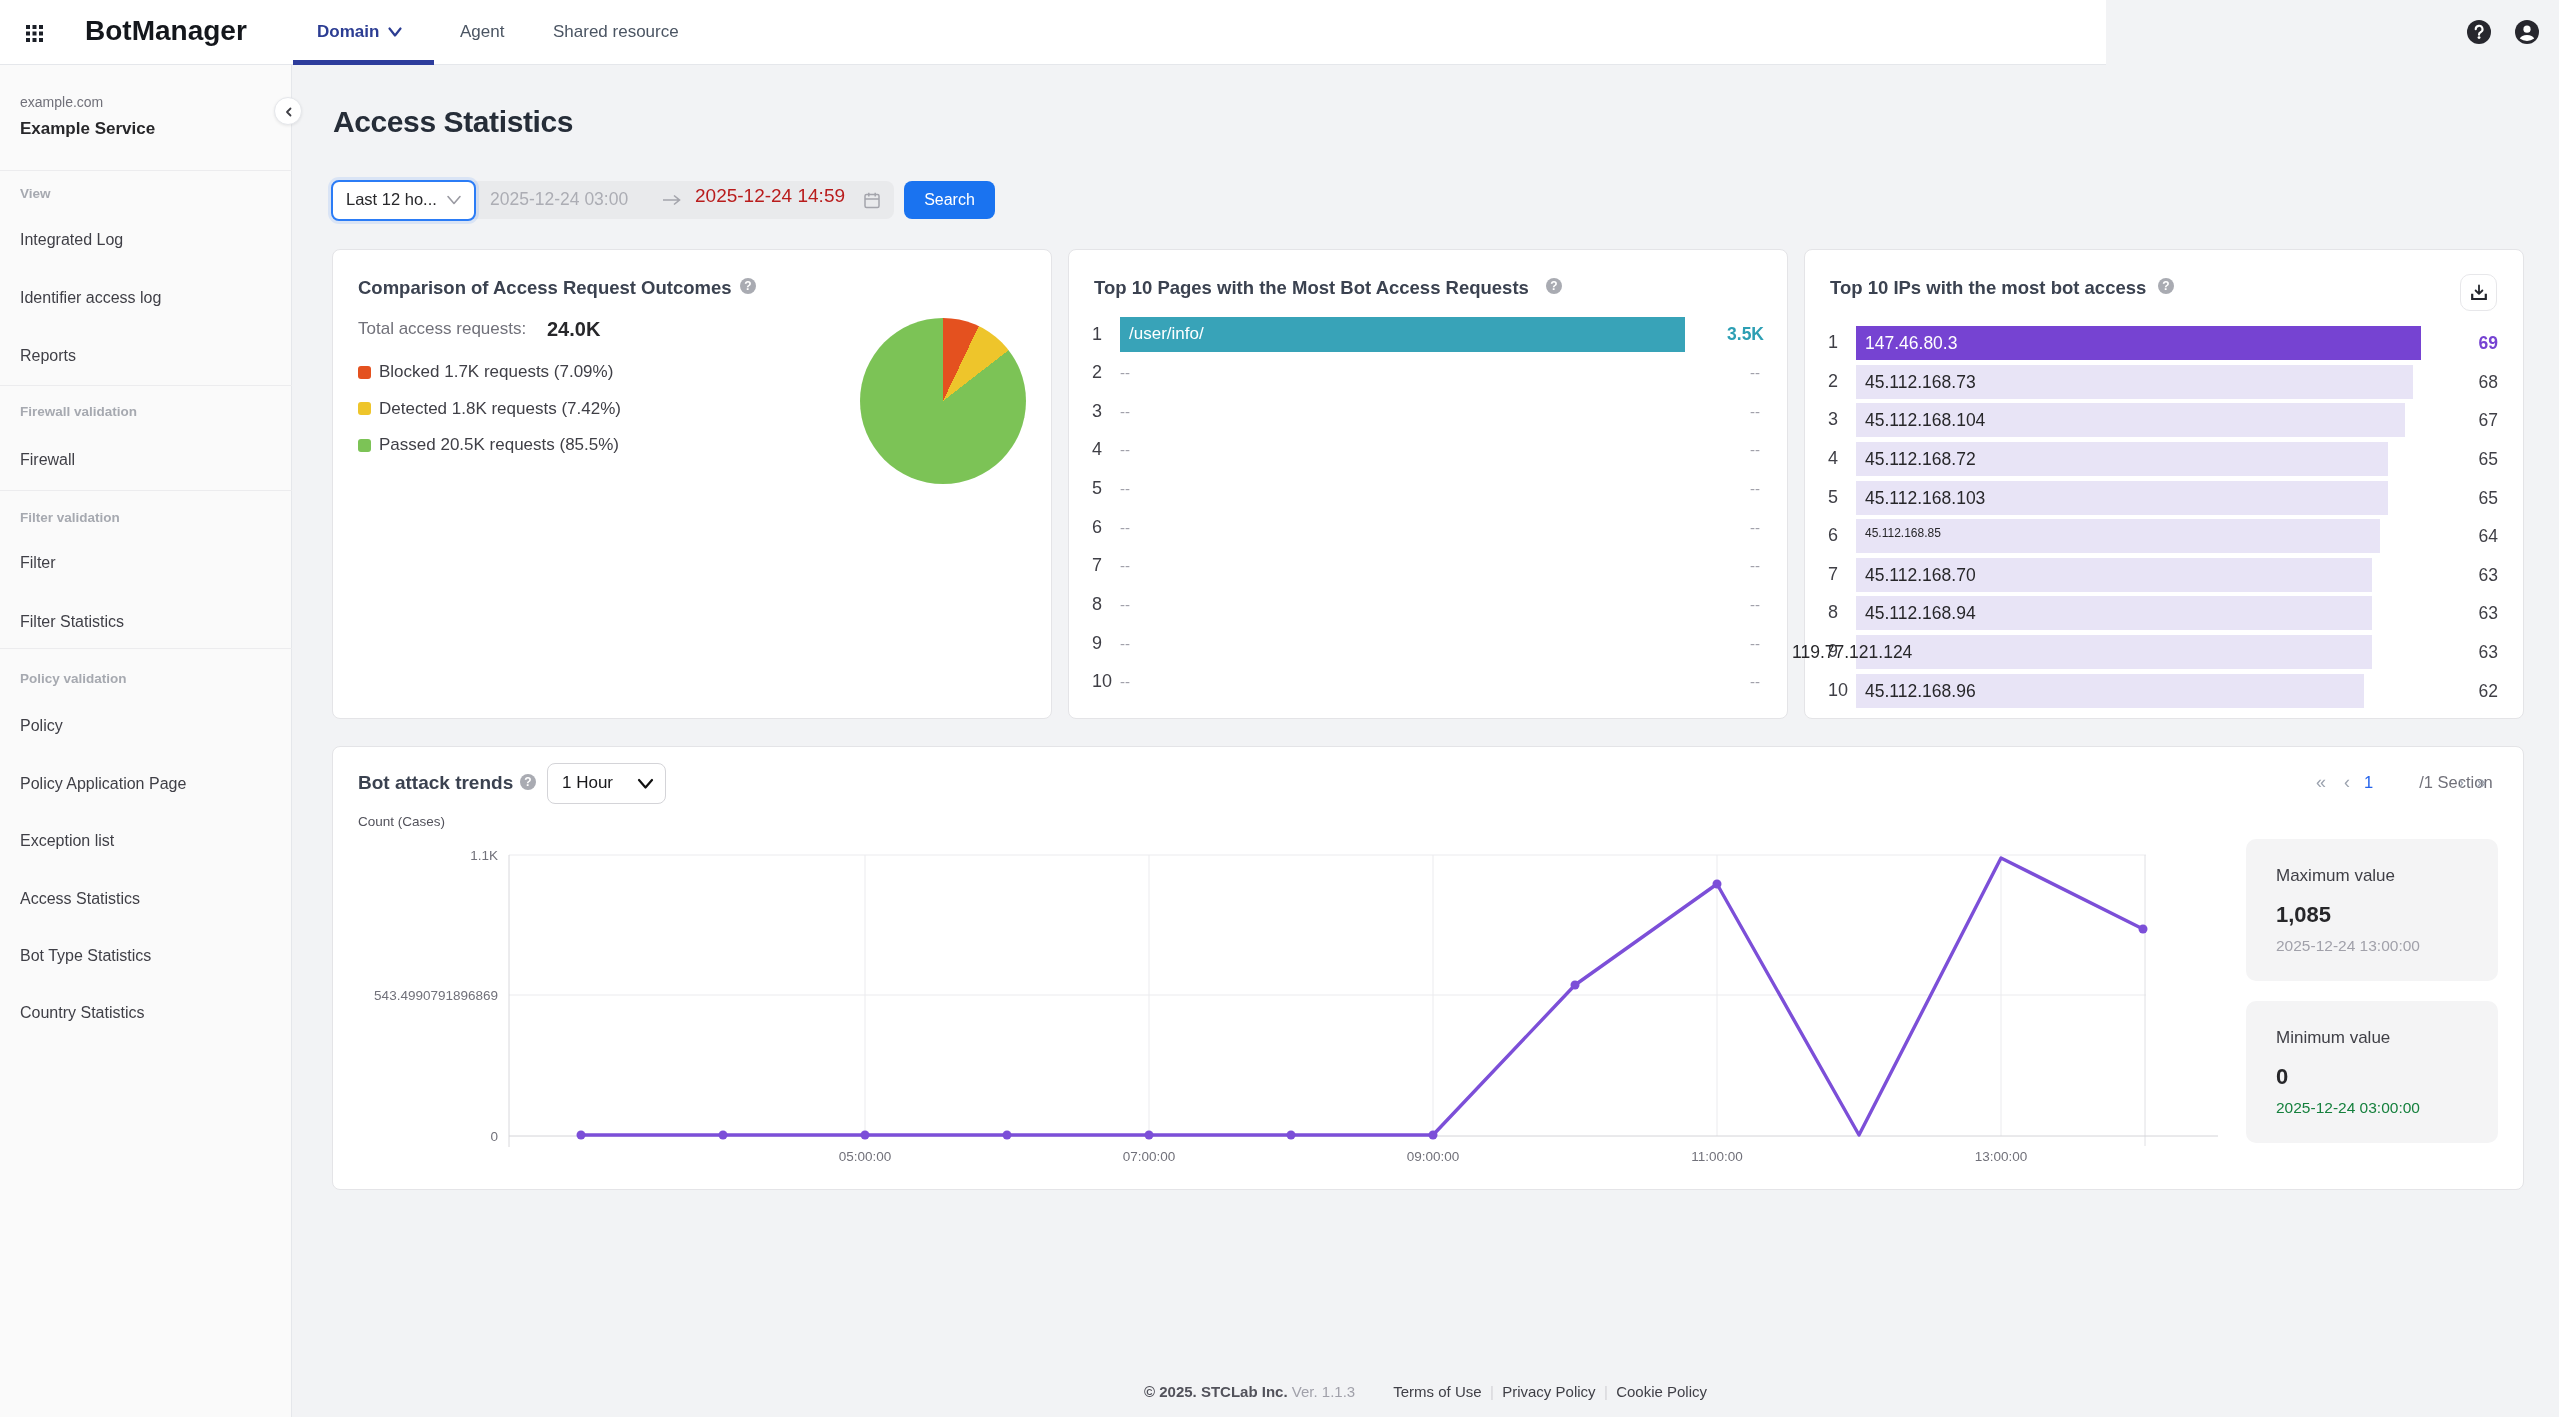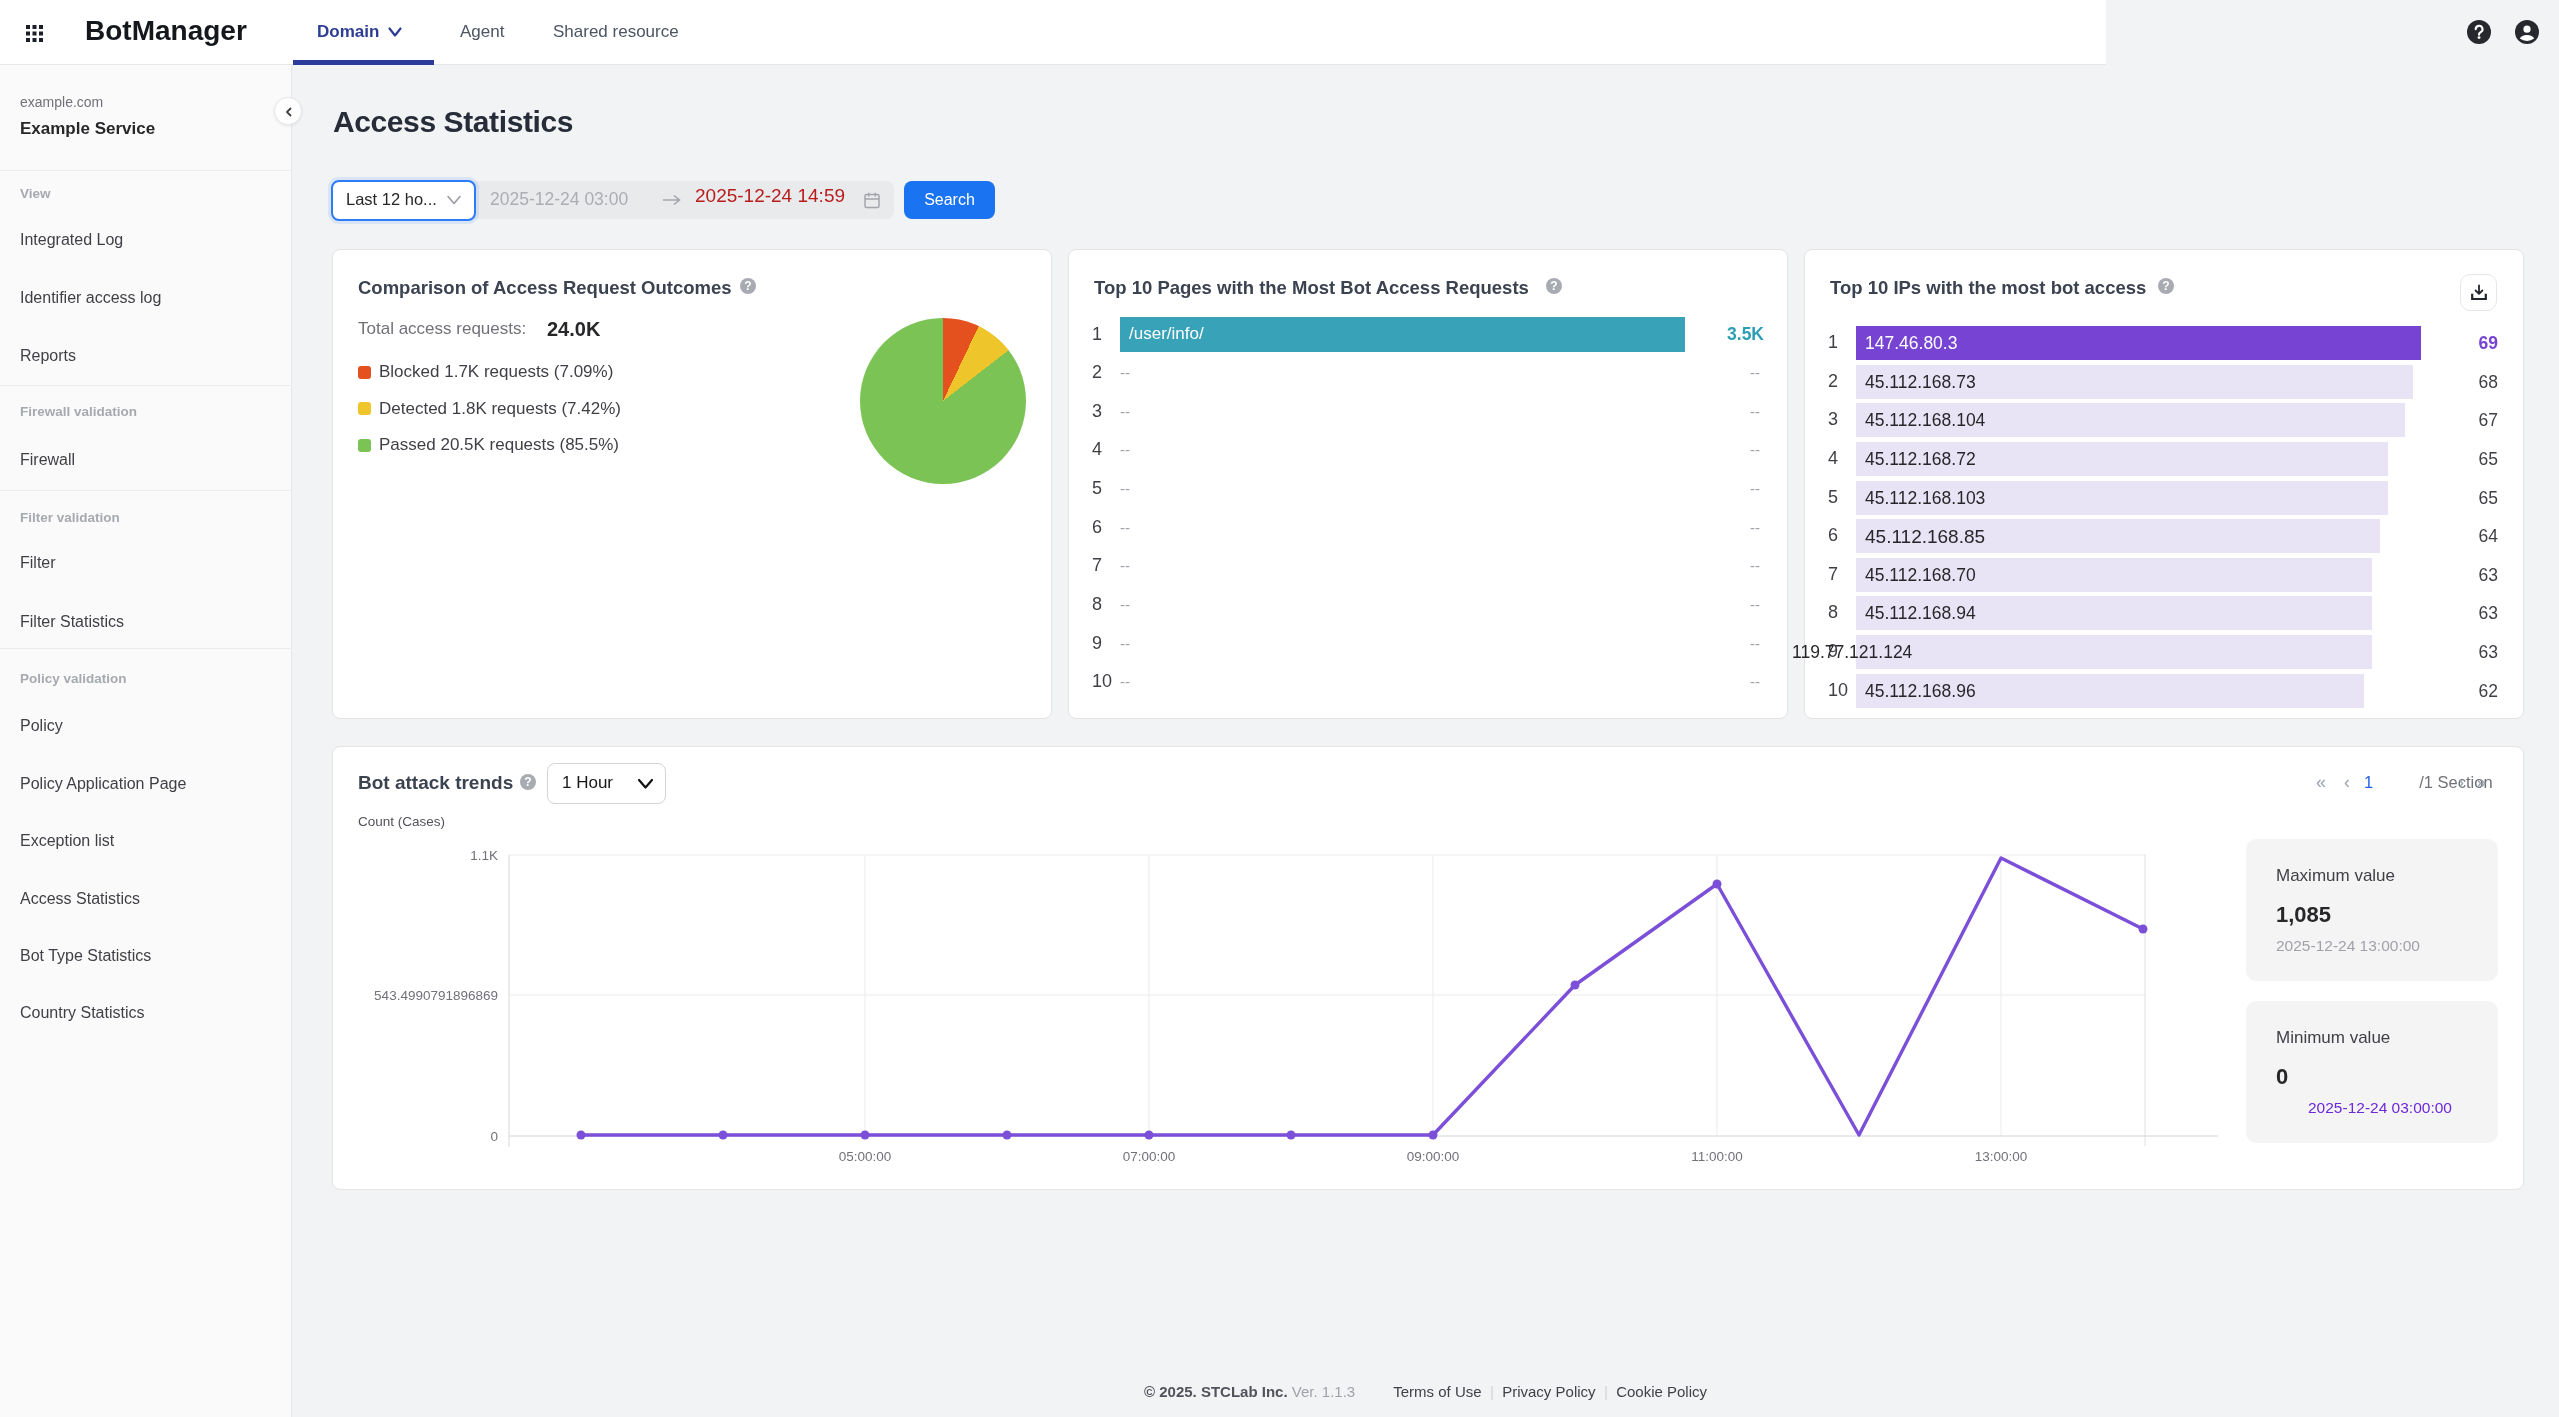"45.112.168.85" div { font-size: 19px -> 12px }
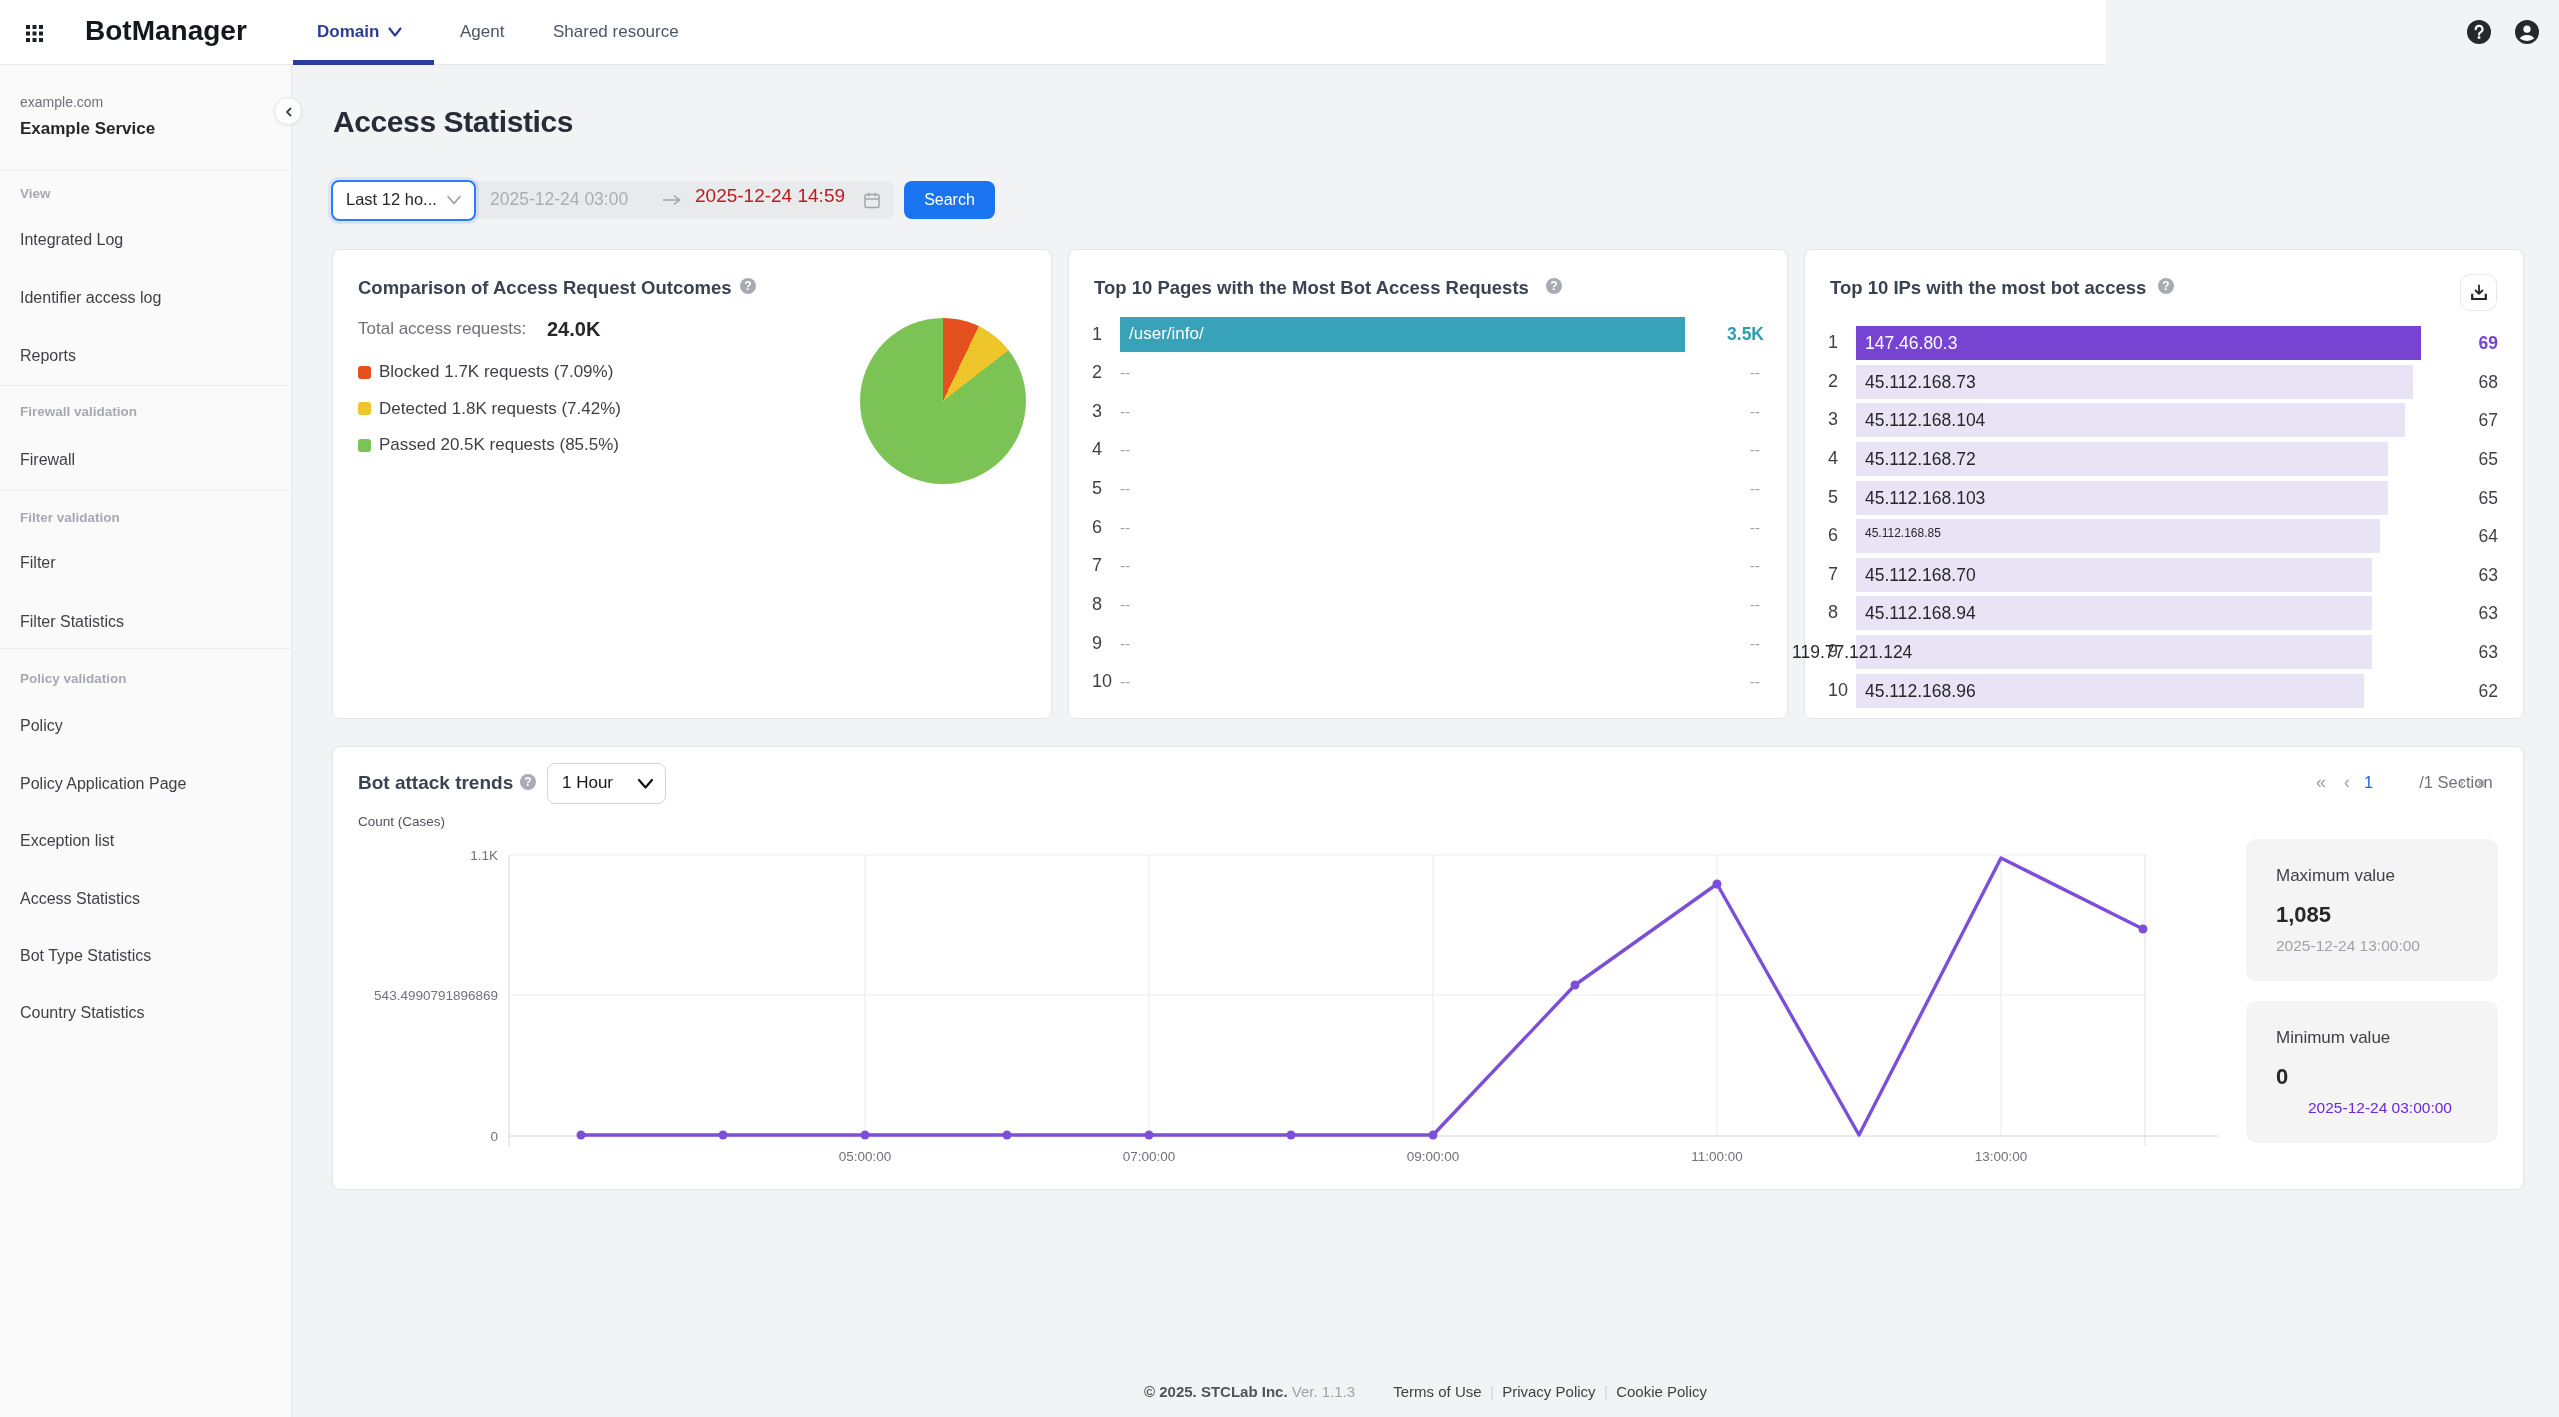"2025-12-24 03:00:00" div { color: #6d28d9 -> #15803d; margin-left: 32px -> none }
